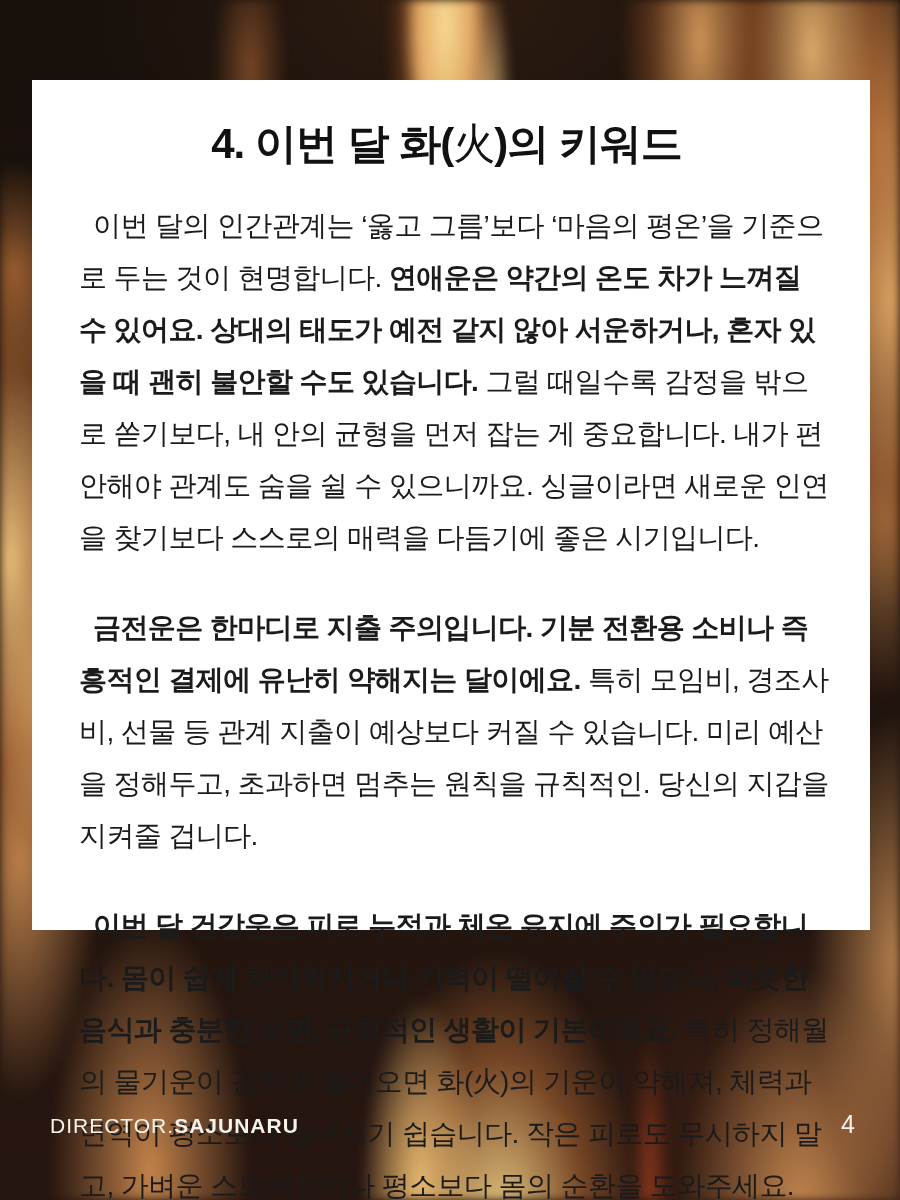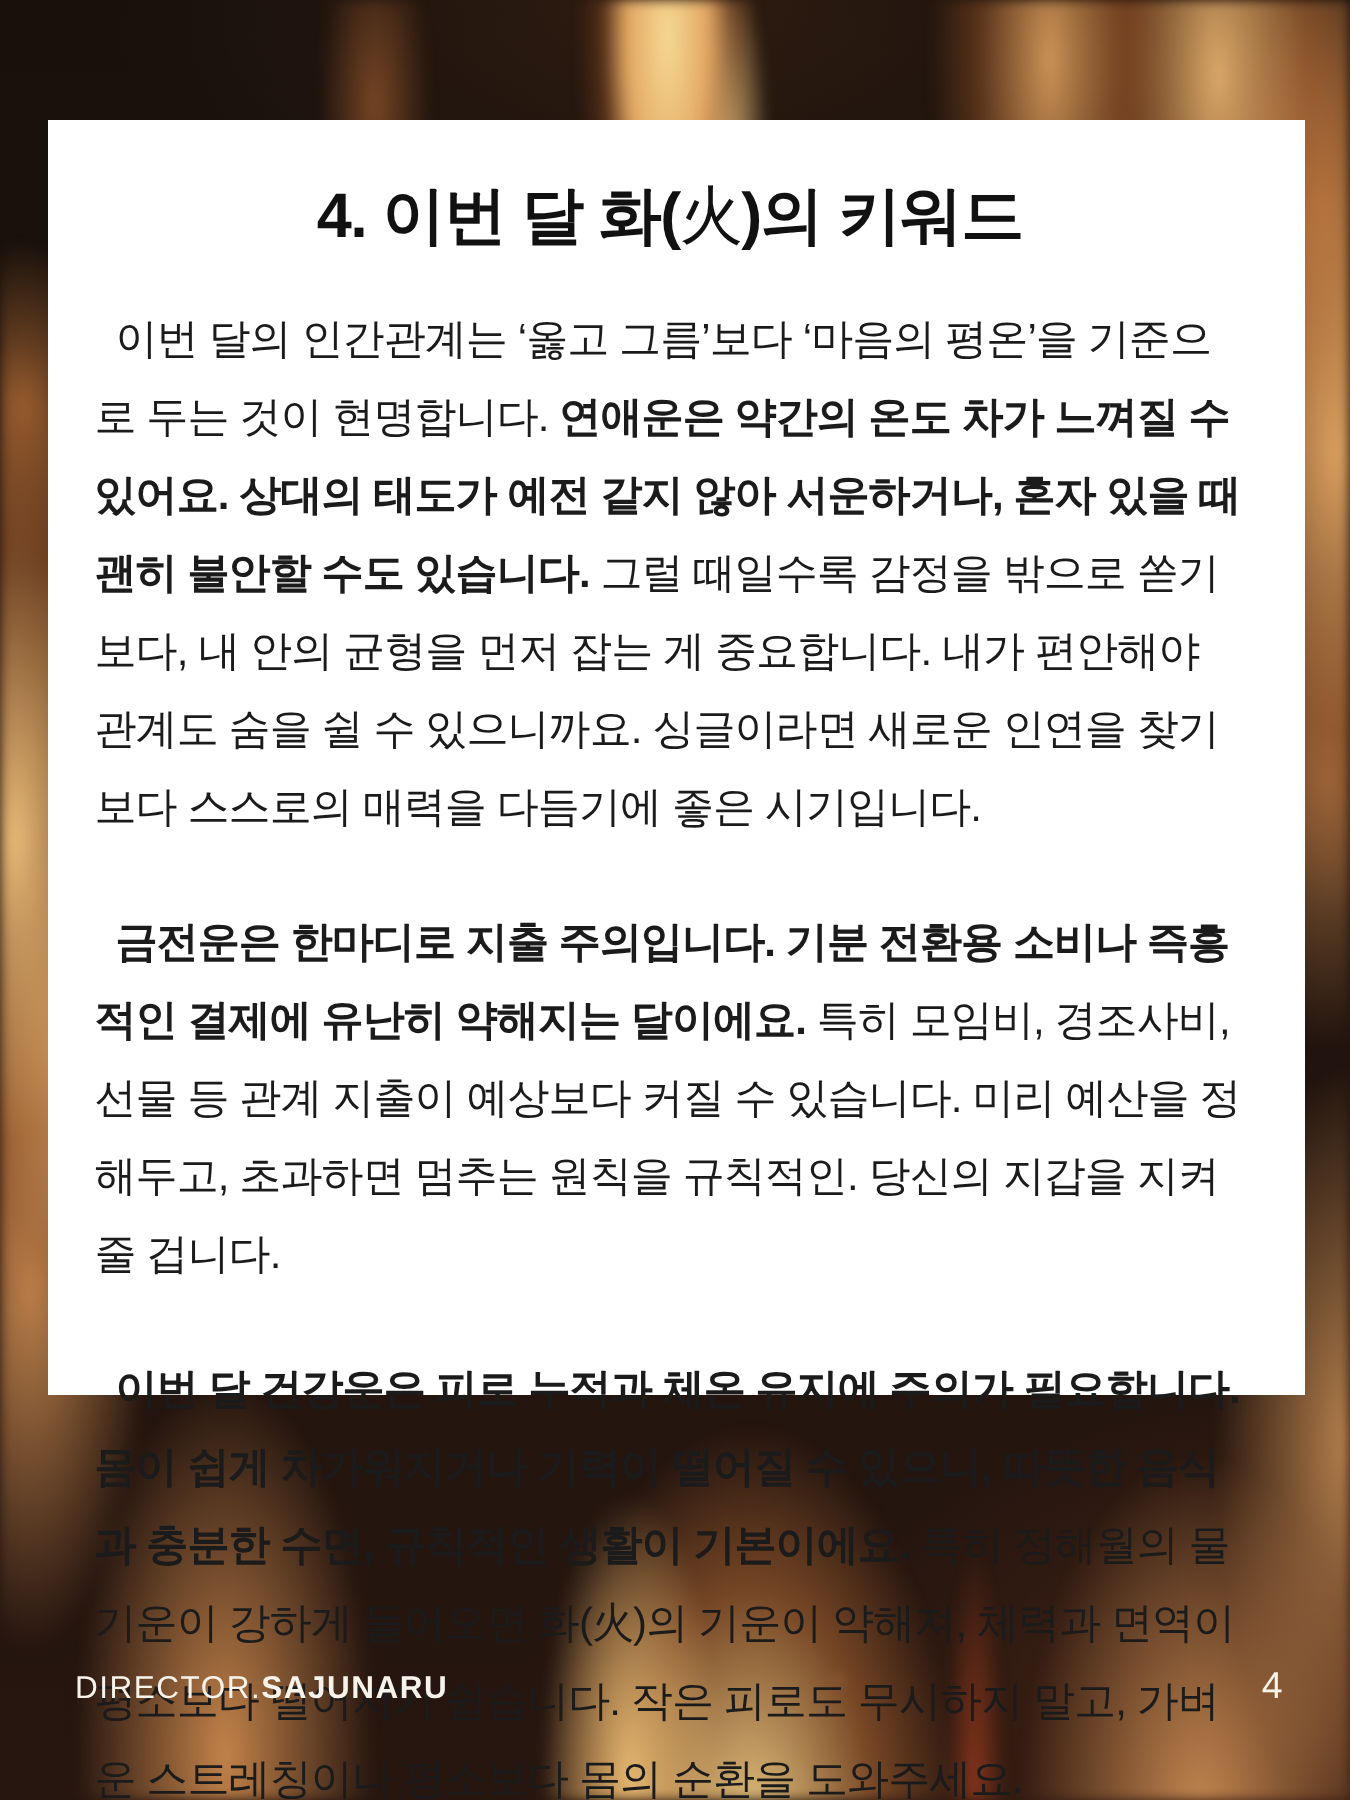"이번 달의 인간관계는 ‘옳고 그름’보다" .para { margin: 0 0 38px 0 -> 0 0 38px 16px }
